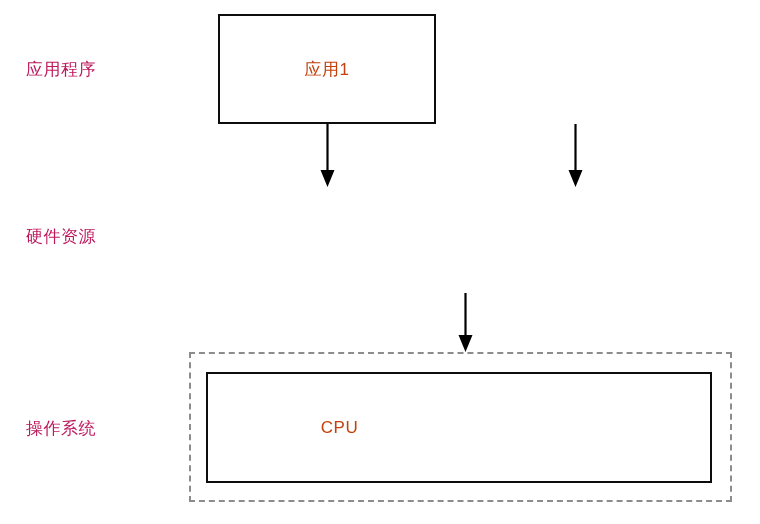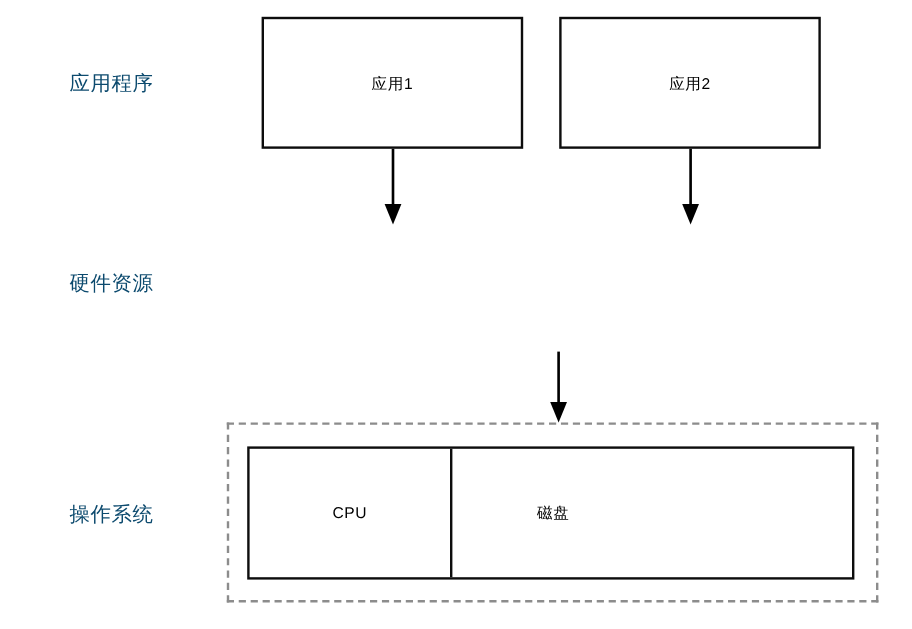"应用程序" .row-label { color: #0c4a6e -> #be185d; margin-left: 32px -> none }
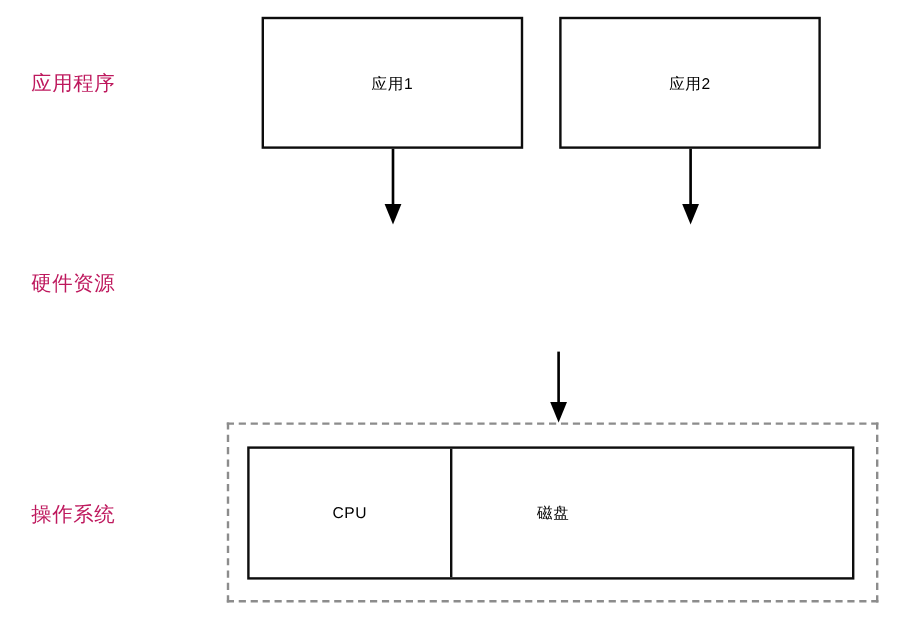"应用1" .node-label { color: #000000 -> #c2410c; font-size: 13px -> 17px }
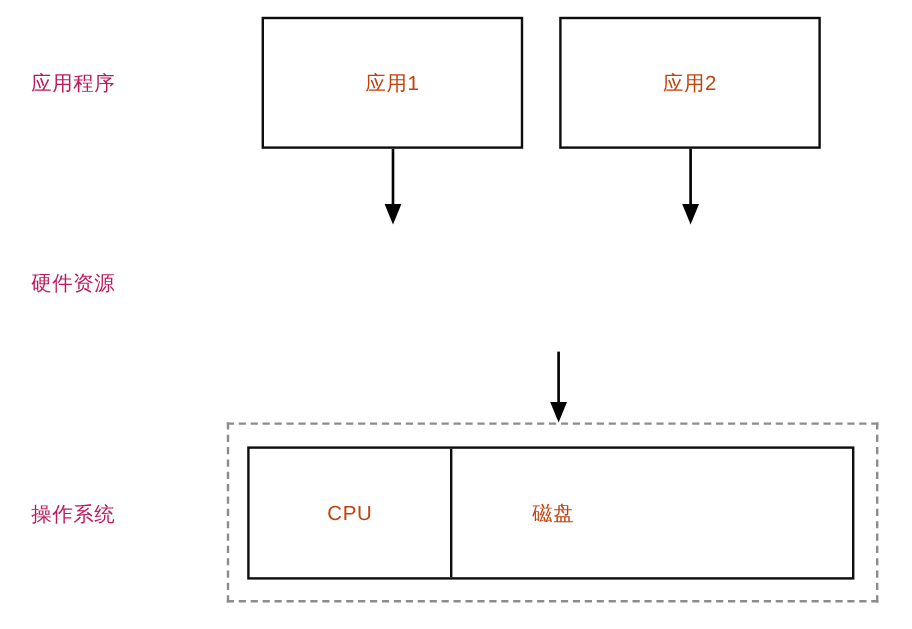"应用2" div.node-box { html: <div> <span>应用2</span> </div> -> none }
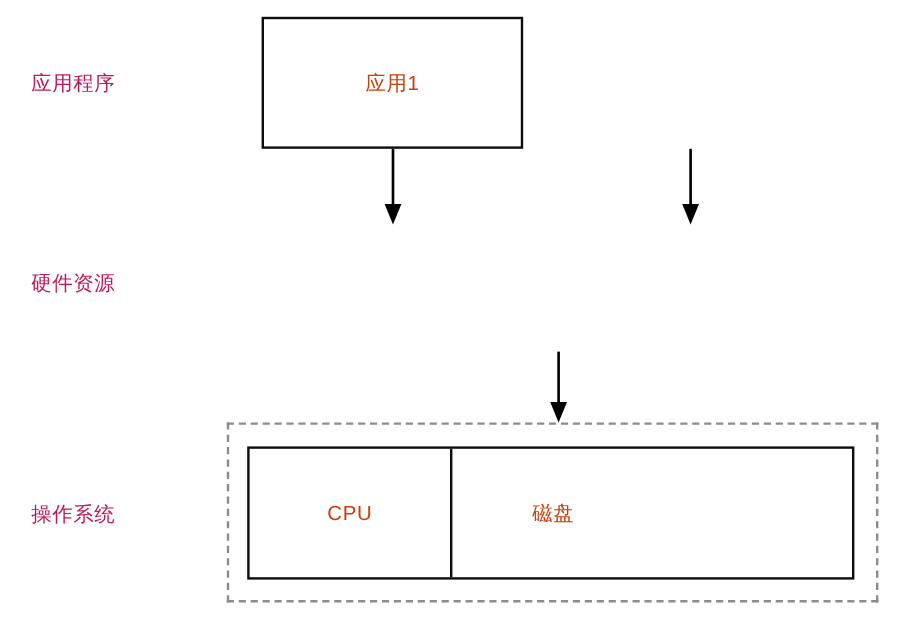"CPU" div.hw-cell { margin-left: none -> 47px }
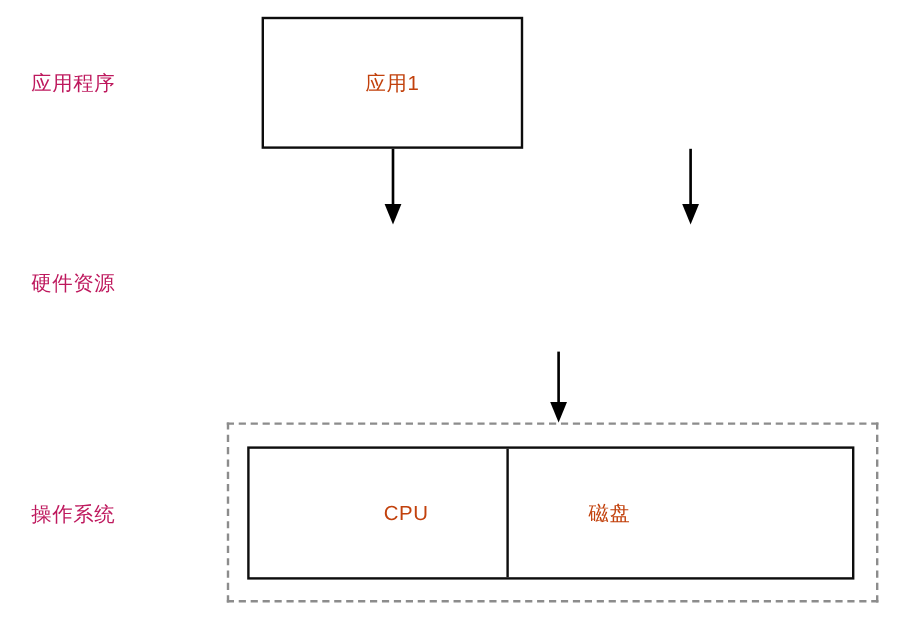"磁盘" div.hw-cell { html: <div> <span>磁盘</span> </div> -> none }
